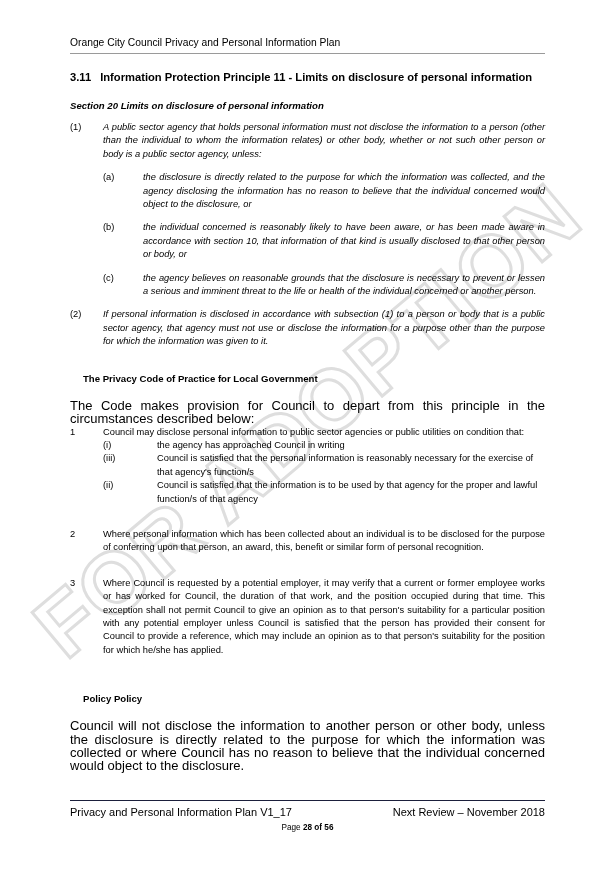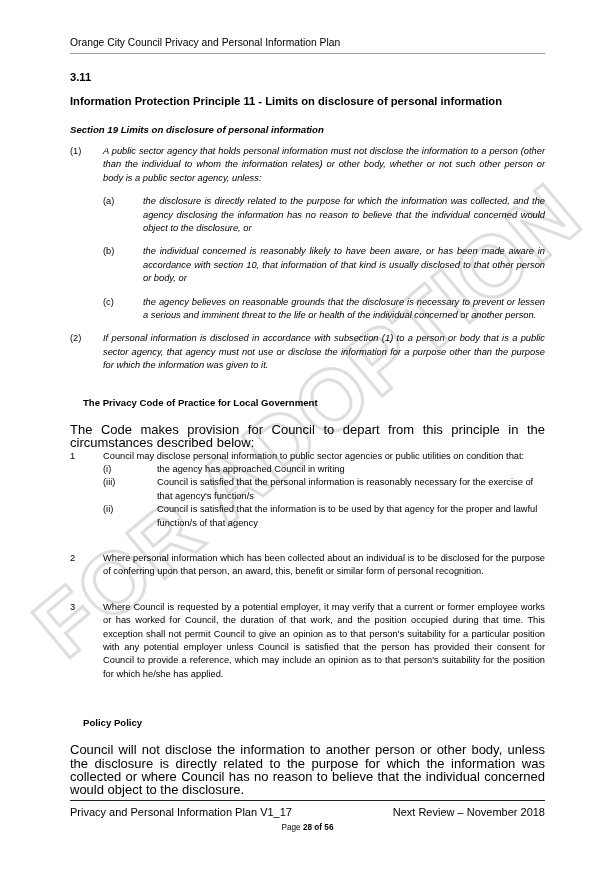"3.11" h1.section-title { flex-direction: column -> none }
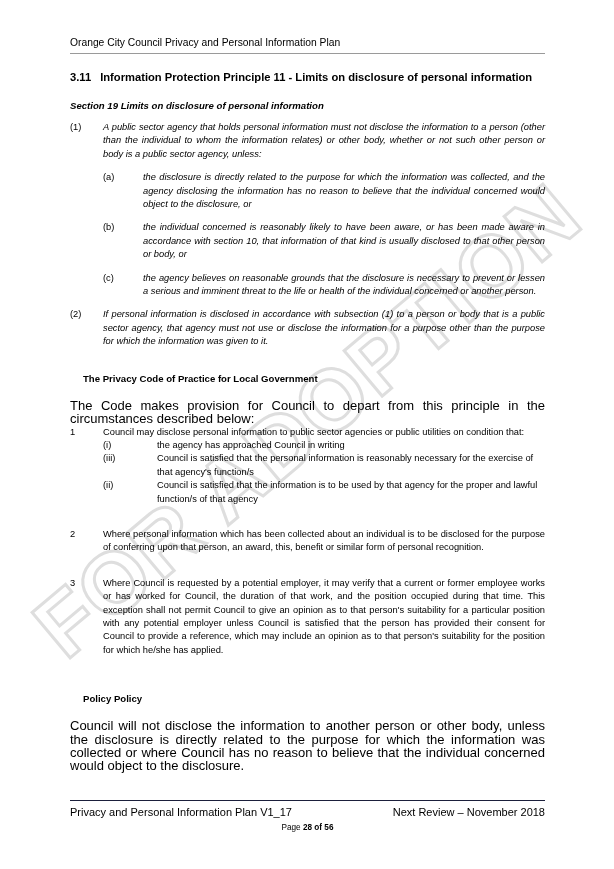"Section 19 Limits on disclosure" h2.sub-title { text: 19 -> 20 }
